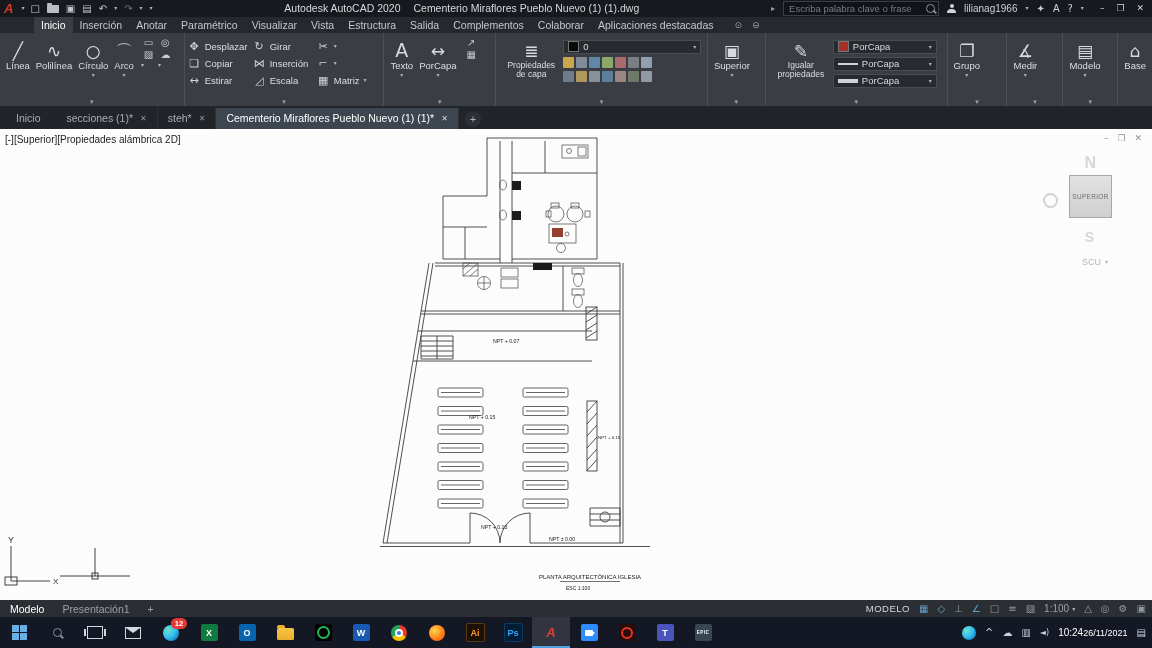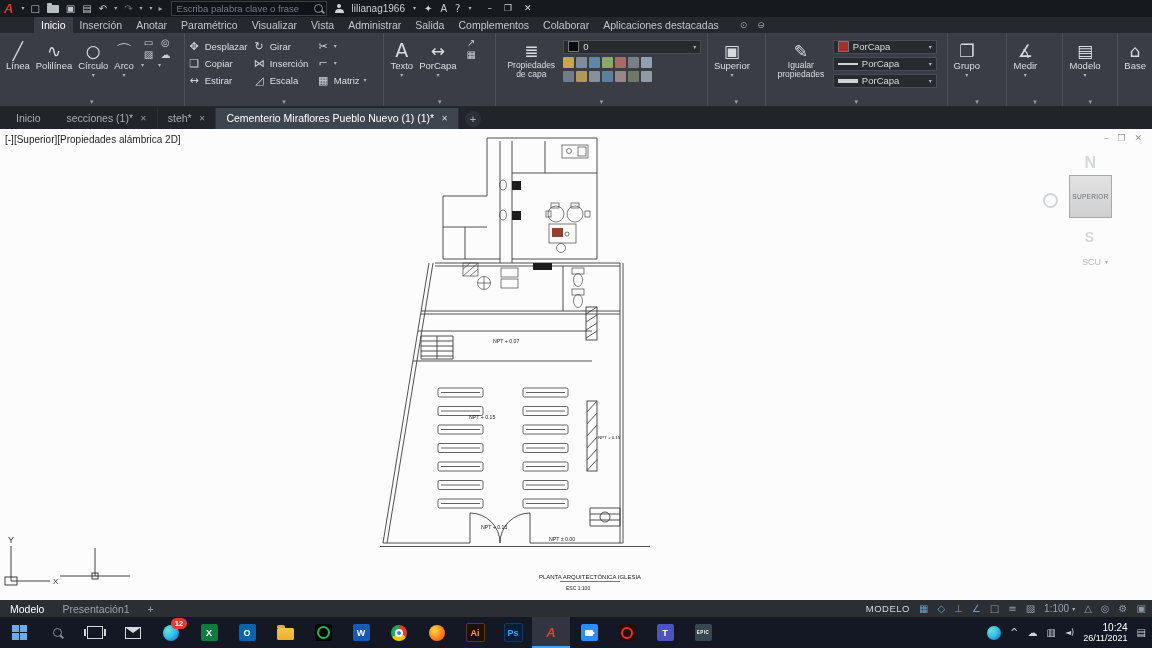"Autodesk AutoCAD 2020 Cementerio" div.tb-center { html: none -> <div> <span>Autodesk AutoCAD 2020</span> <span>Cementerio Miraflores Pueblo Nuevo (1) (1).dwg</span> </div> }
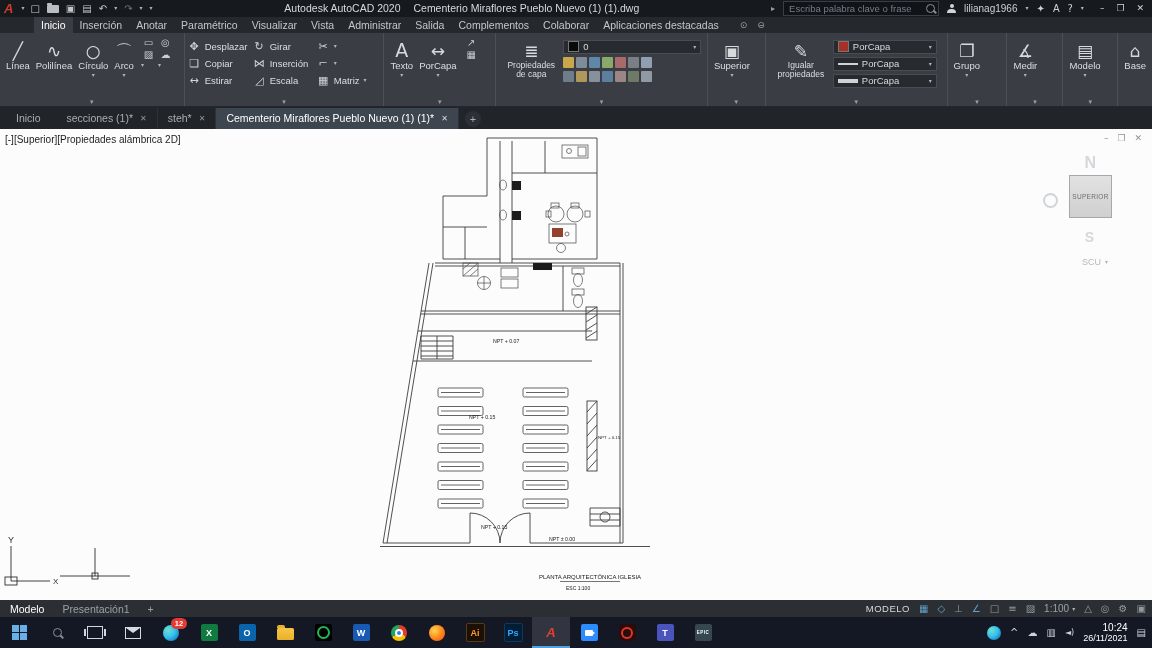"Administrar" span.mitem { text: Administrar -> Estructura }
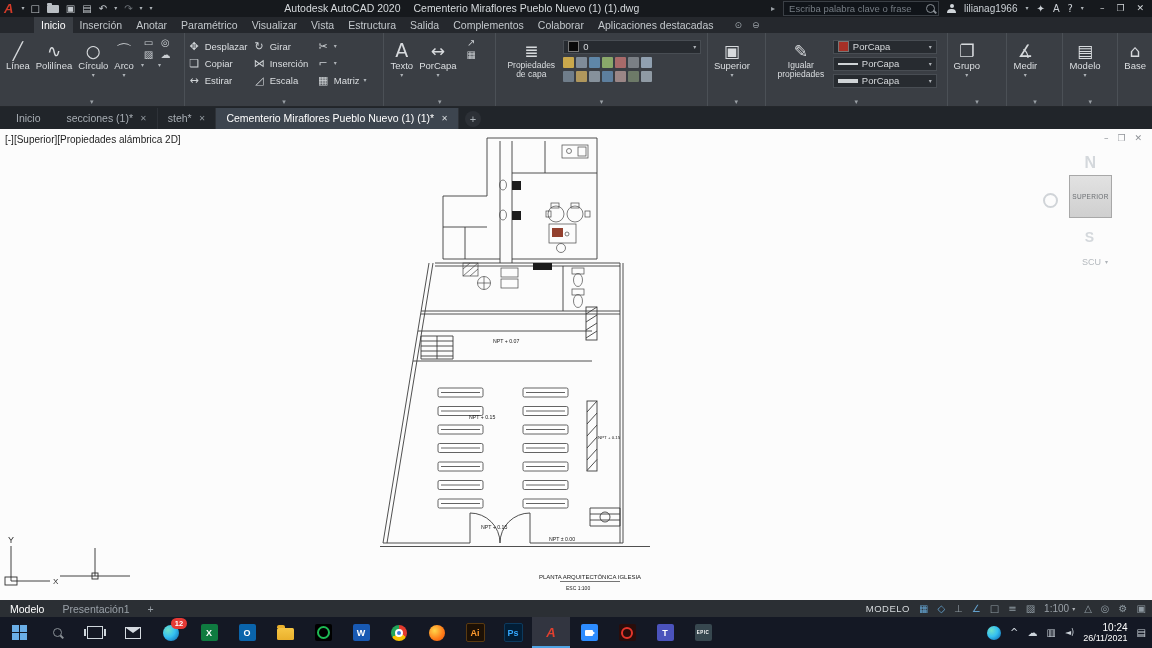"10:24" .clock { flex-direction: column -> none }
